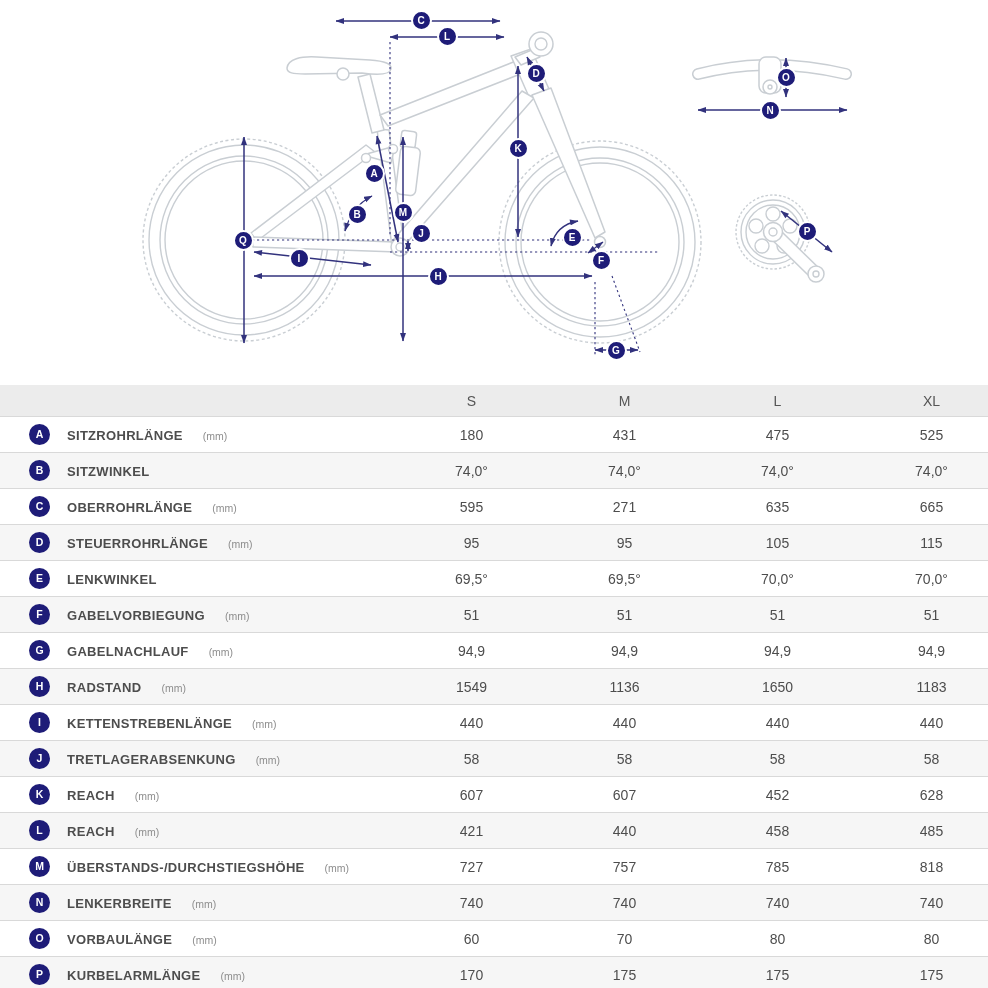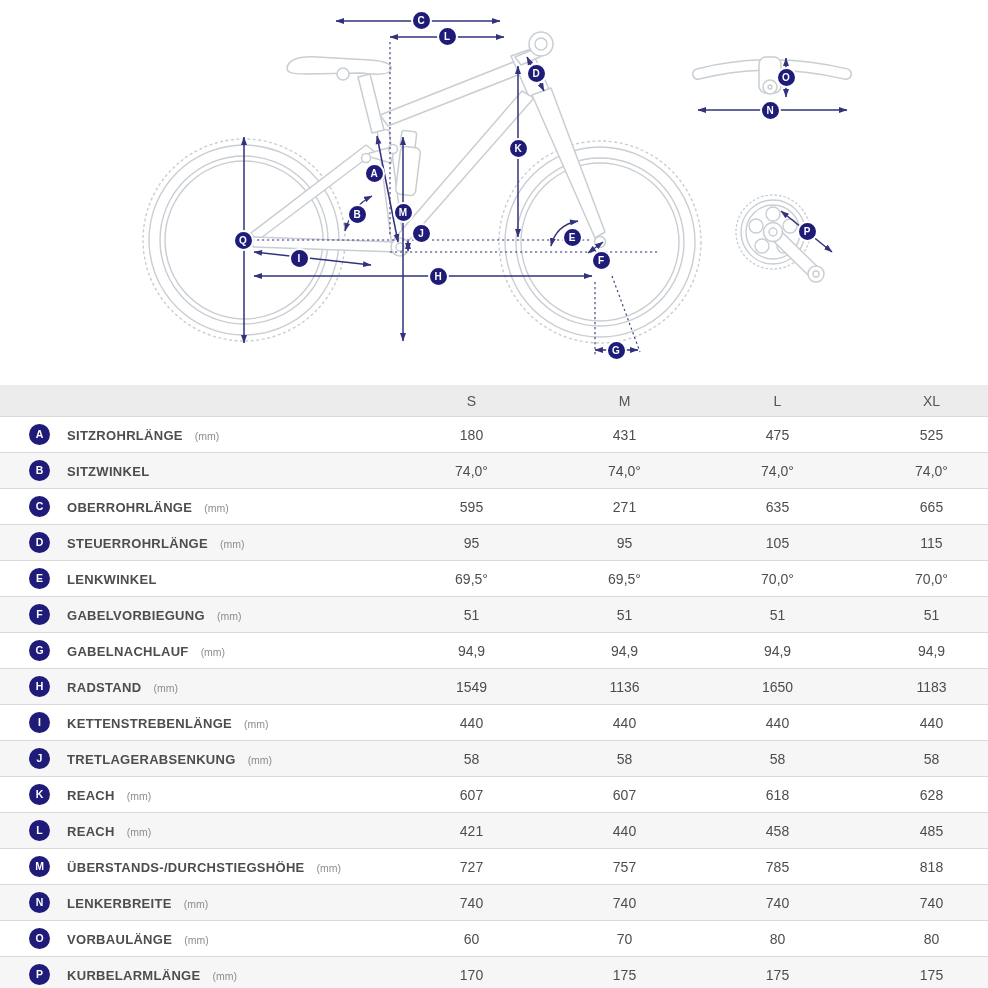"(mm)" .munit { margin-left: 12px -> 20px }
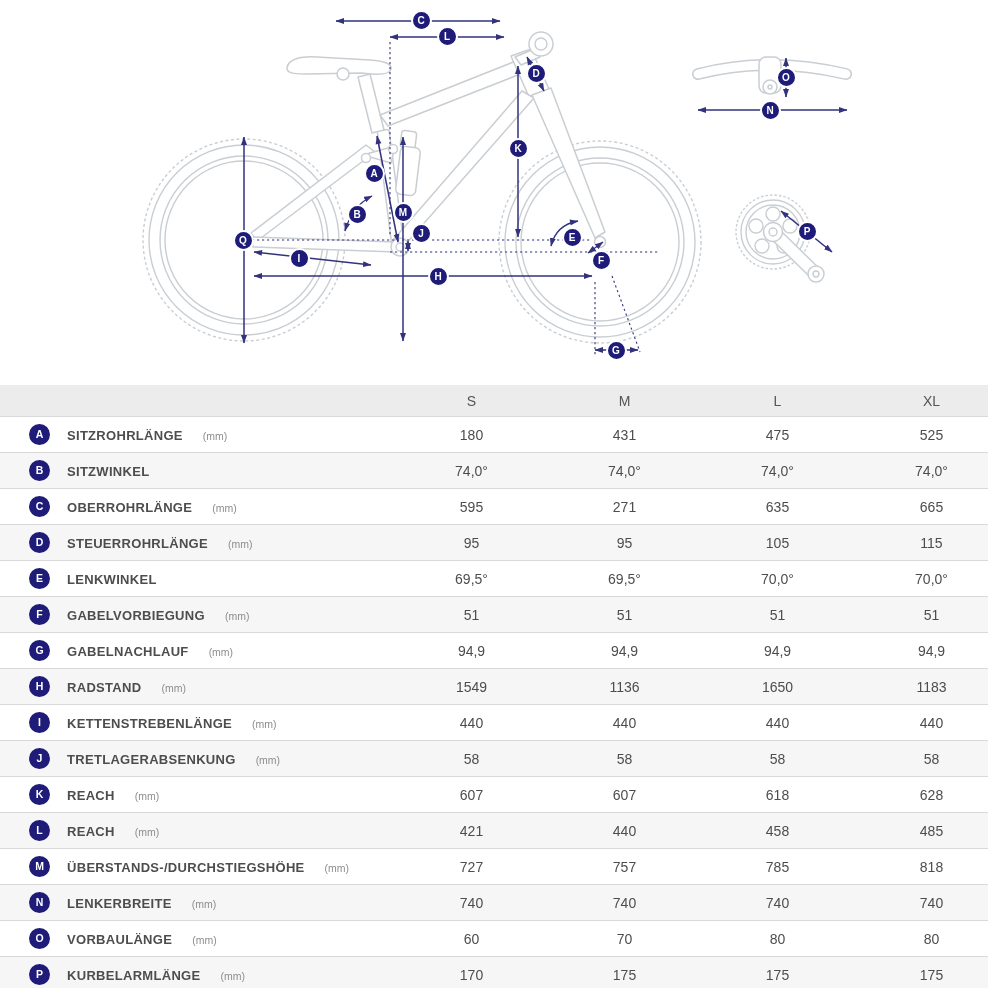"618" td.val { text: 618 -> 452 }
